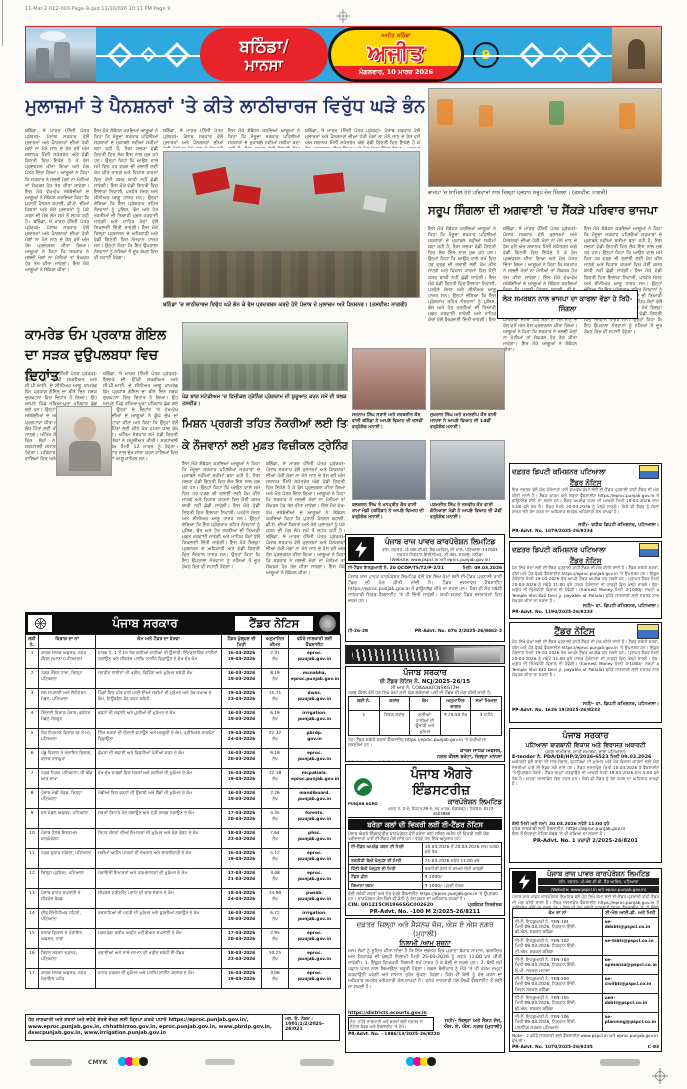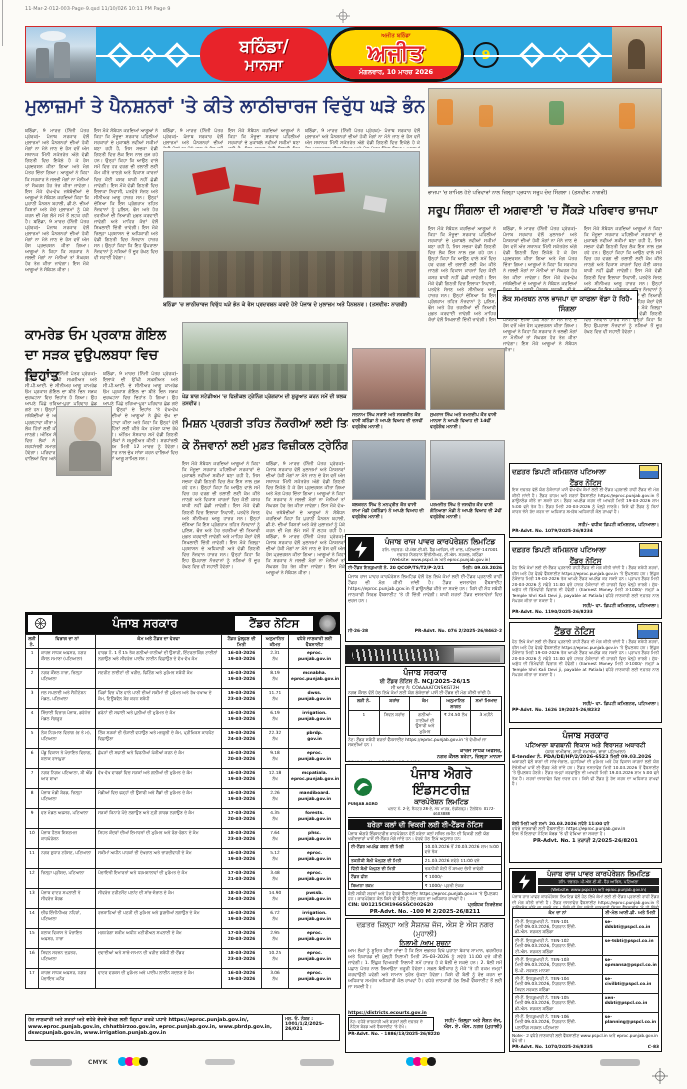"ਕਾਰਪੋਰੇਸ਼ਨ ਲਿਮਟਿਡ" div { text-align: none -> right }
